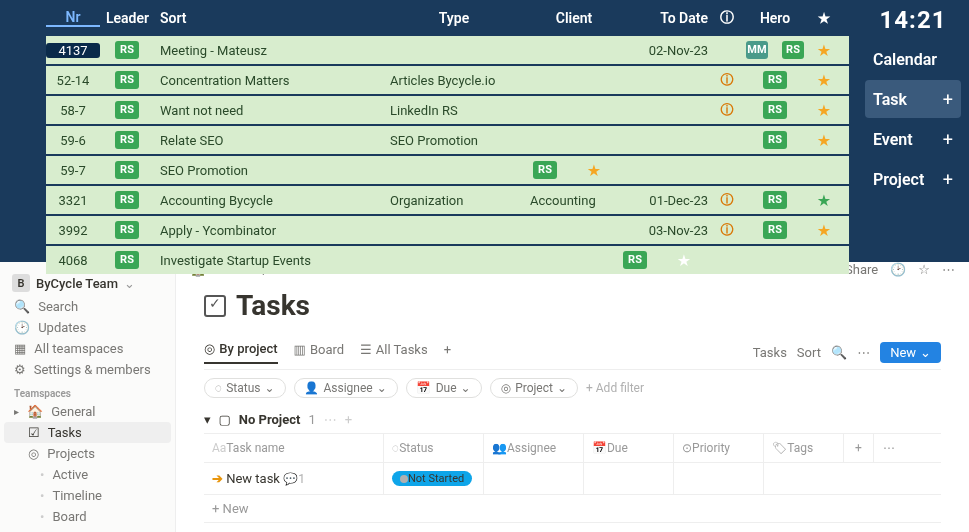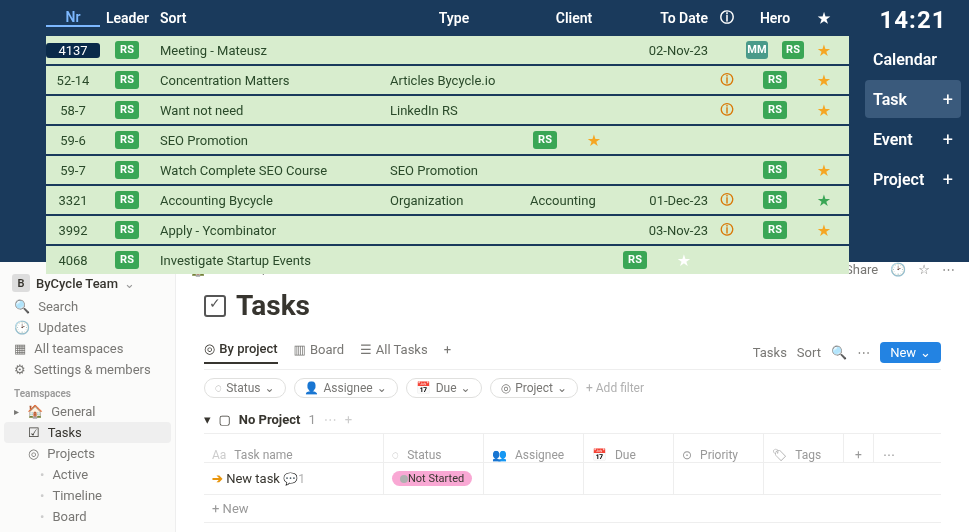"Relate SEO" div.cell { html: none -> <div>Relate SEO</div> }
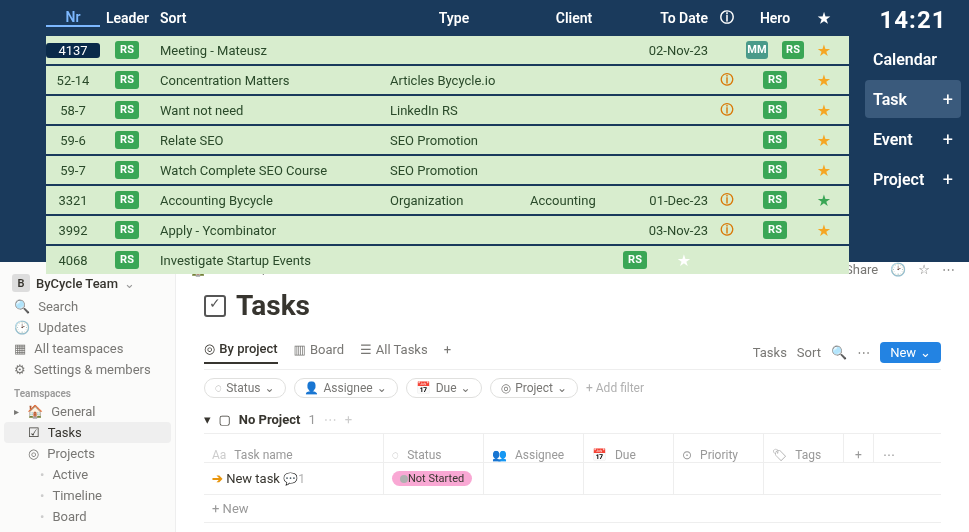"Watch Complete SEO Course" div.cell { html: <div>Watch Complete SEO Course</div> -> none }
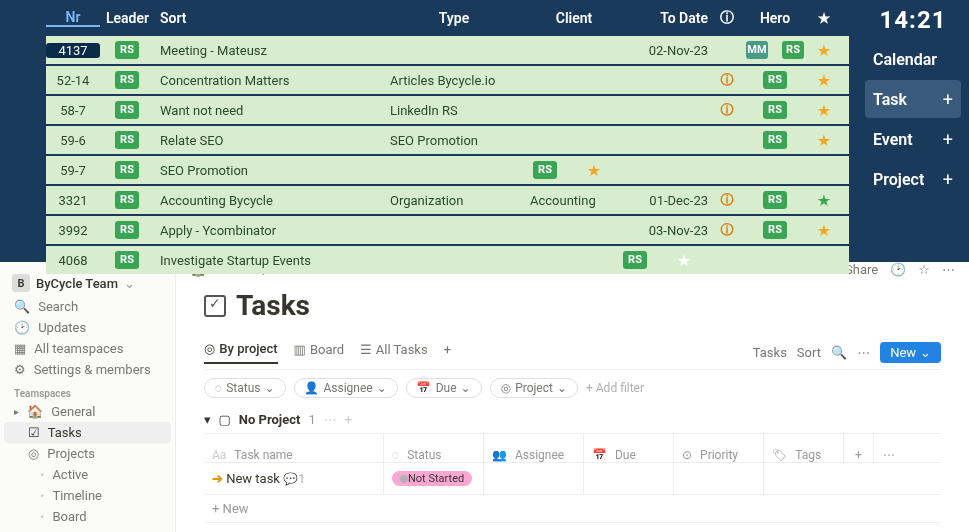"Aa" .db-col { align-items: flex-end -> center; gap: 8px -> 0 }
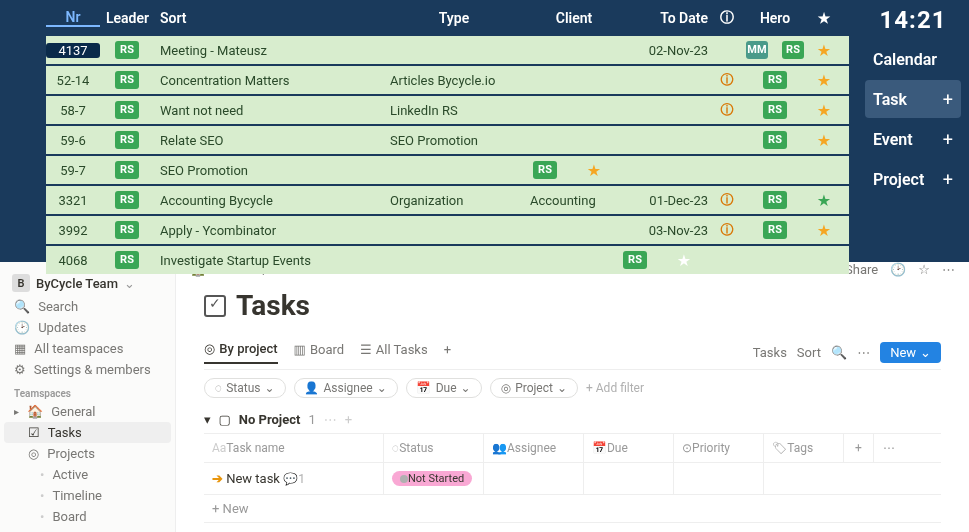"Not Started" .status-pill { background: #f9a8d4 -> #0ea5e9 }
